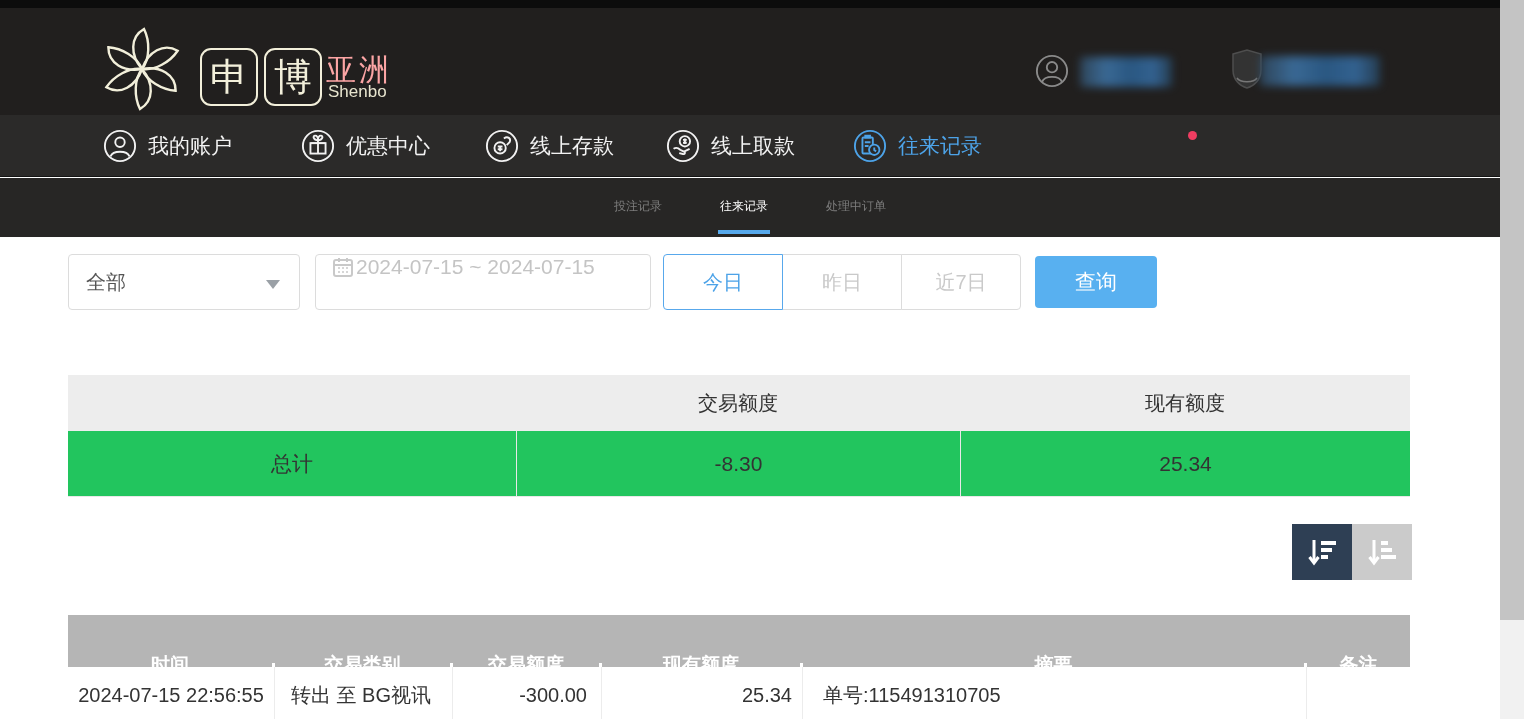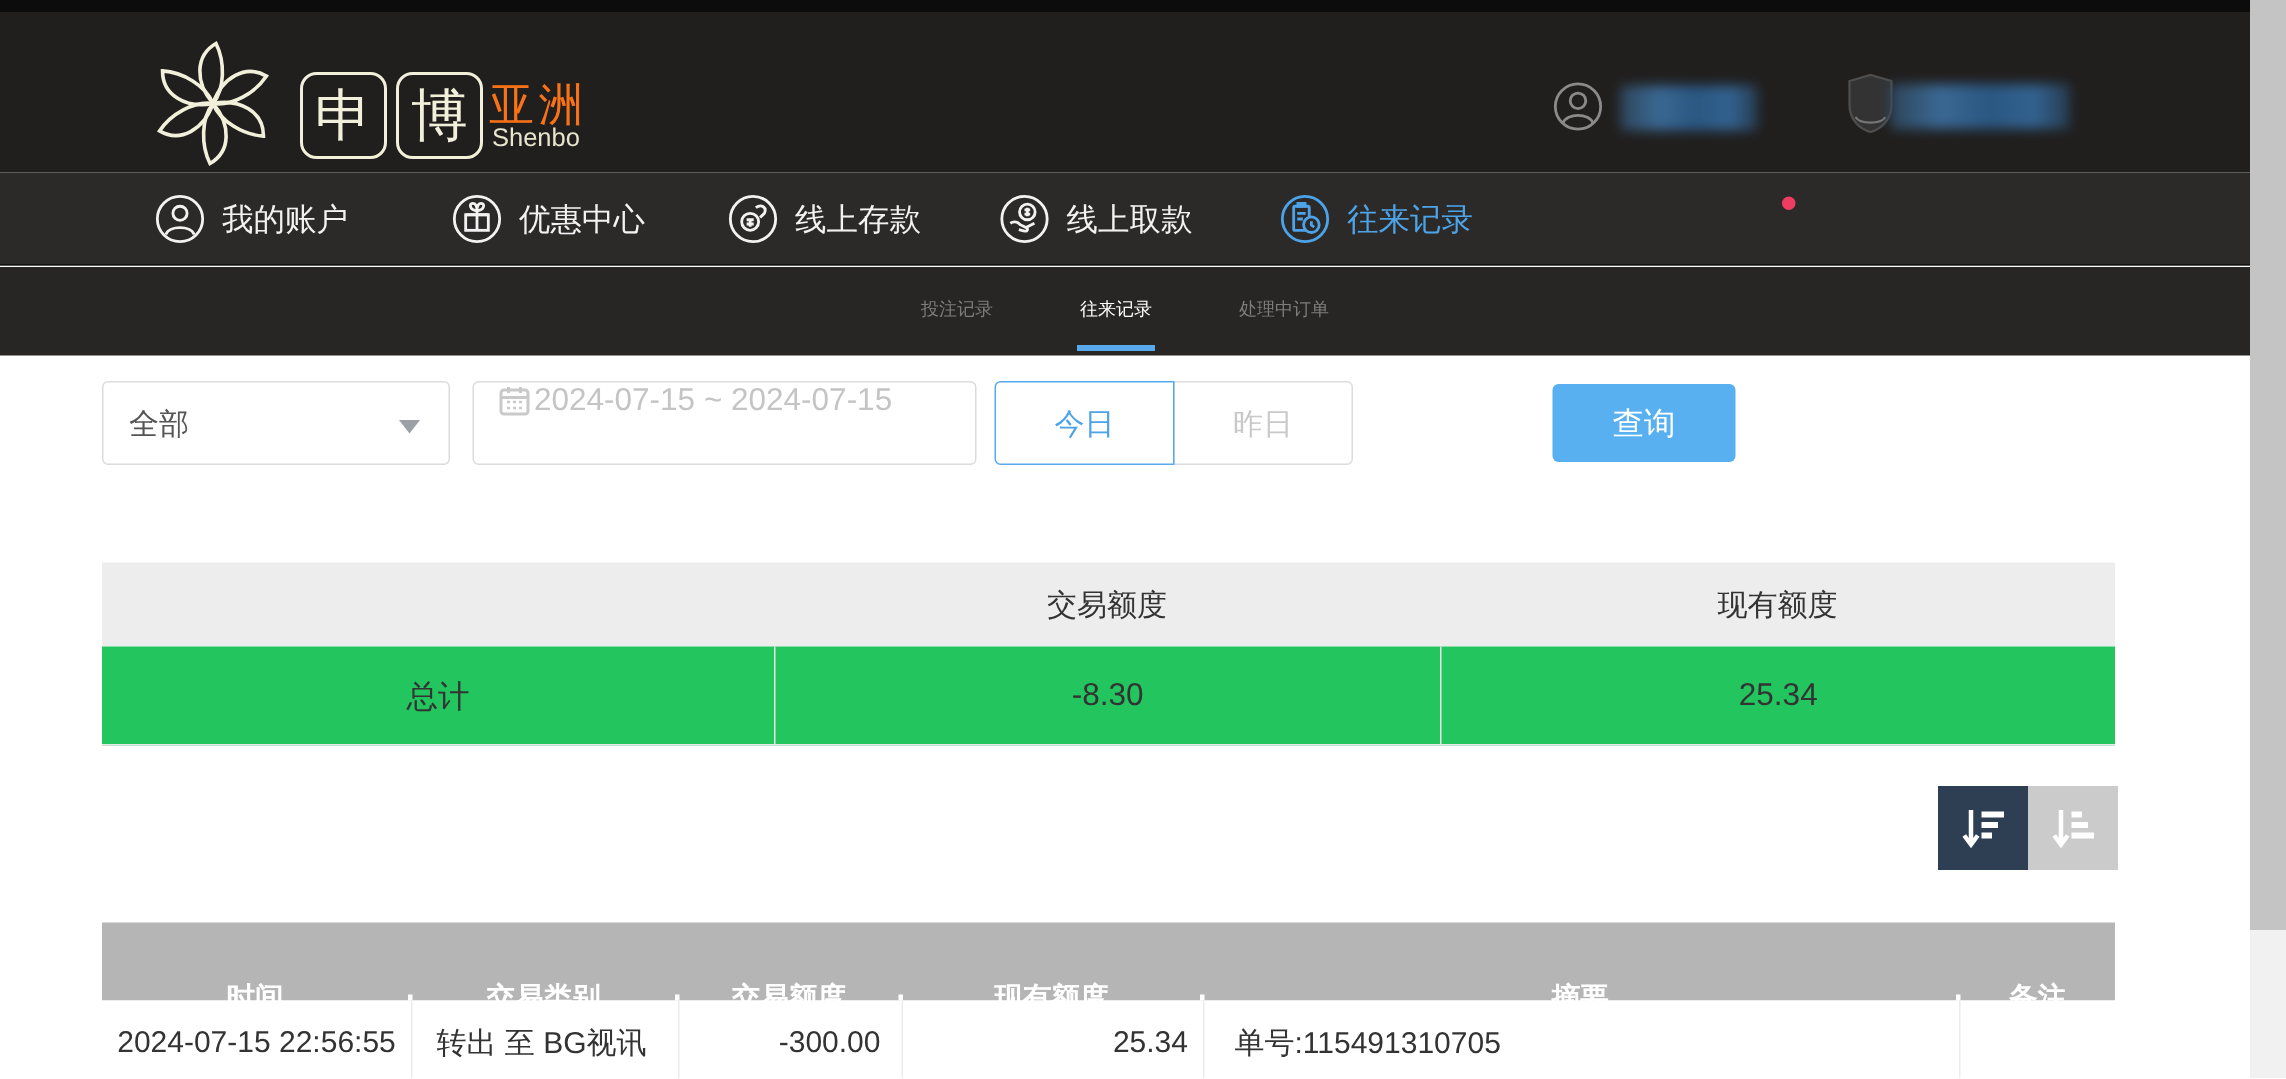"亚洲" .logo-region { color: #f97316 -> #fca5a5 }
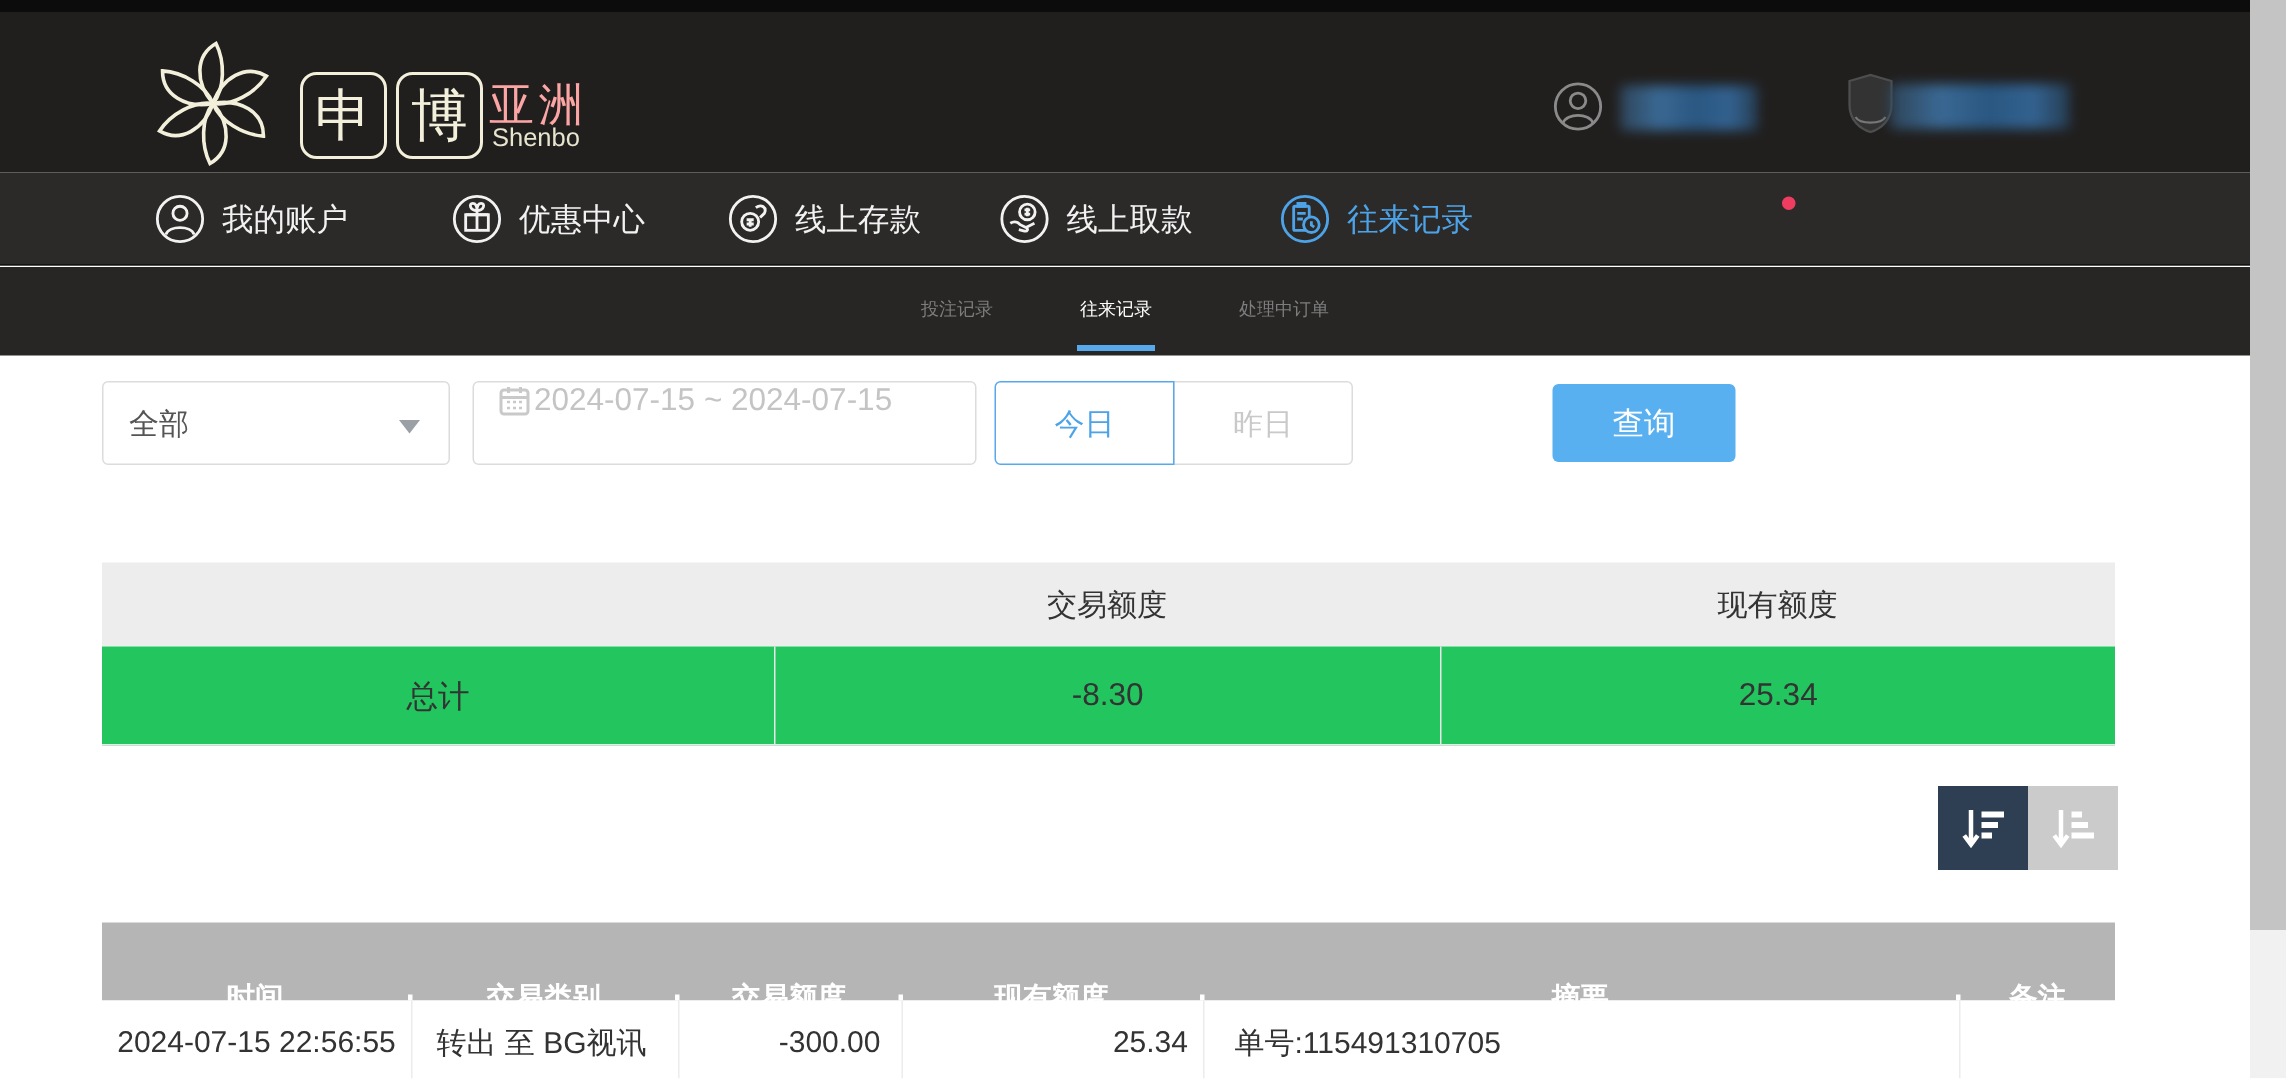"近7日" div.qbtn { html: none -> <div> <span>近7日</span> </div> }
